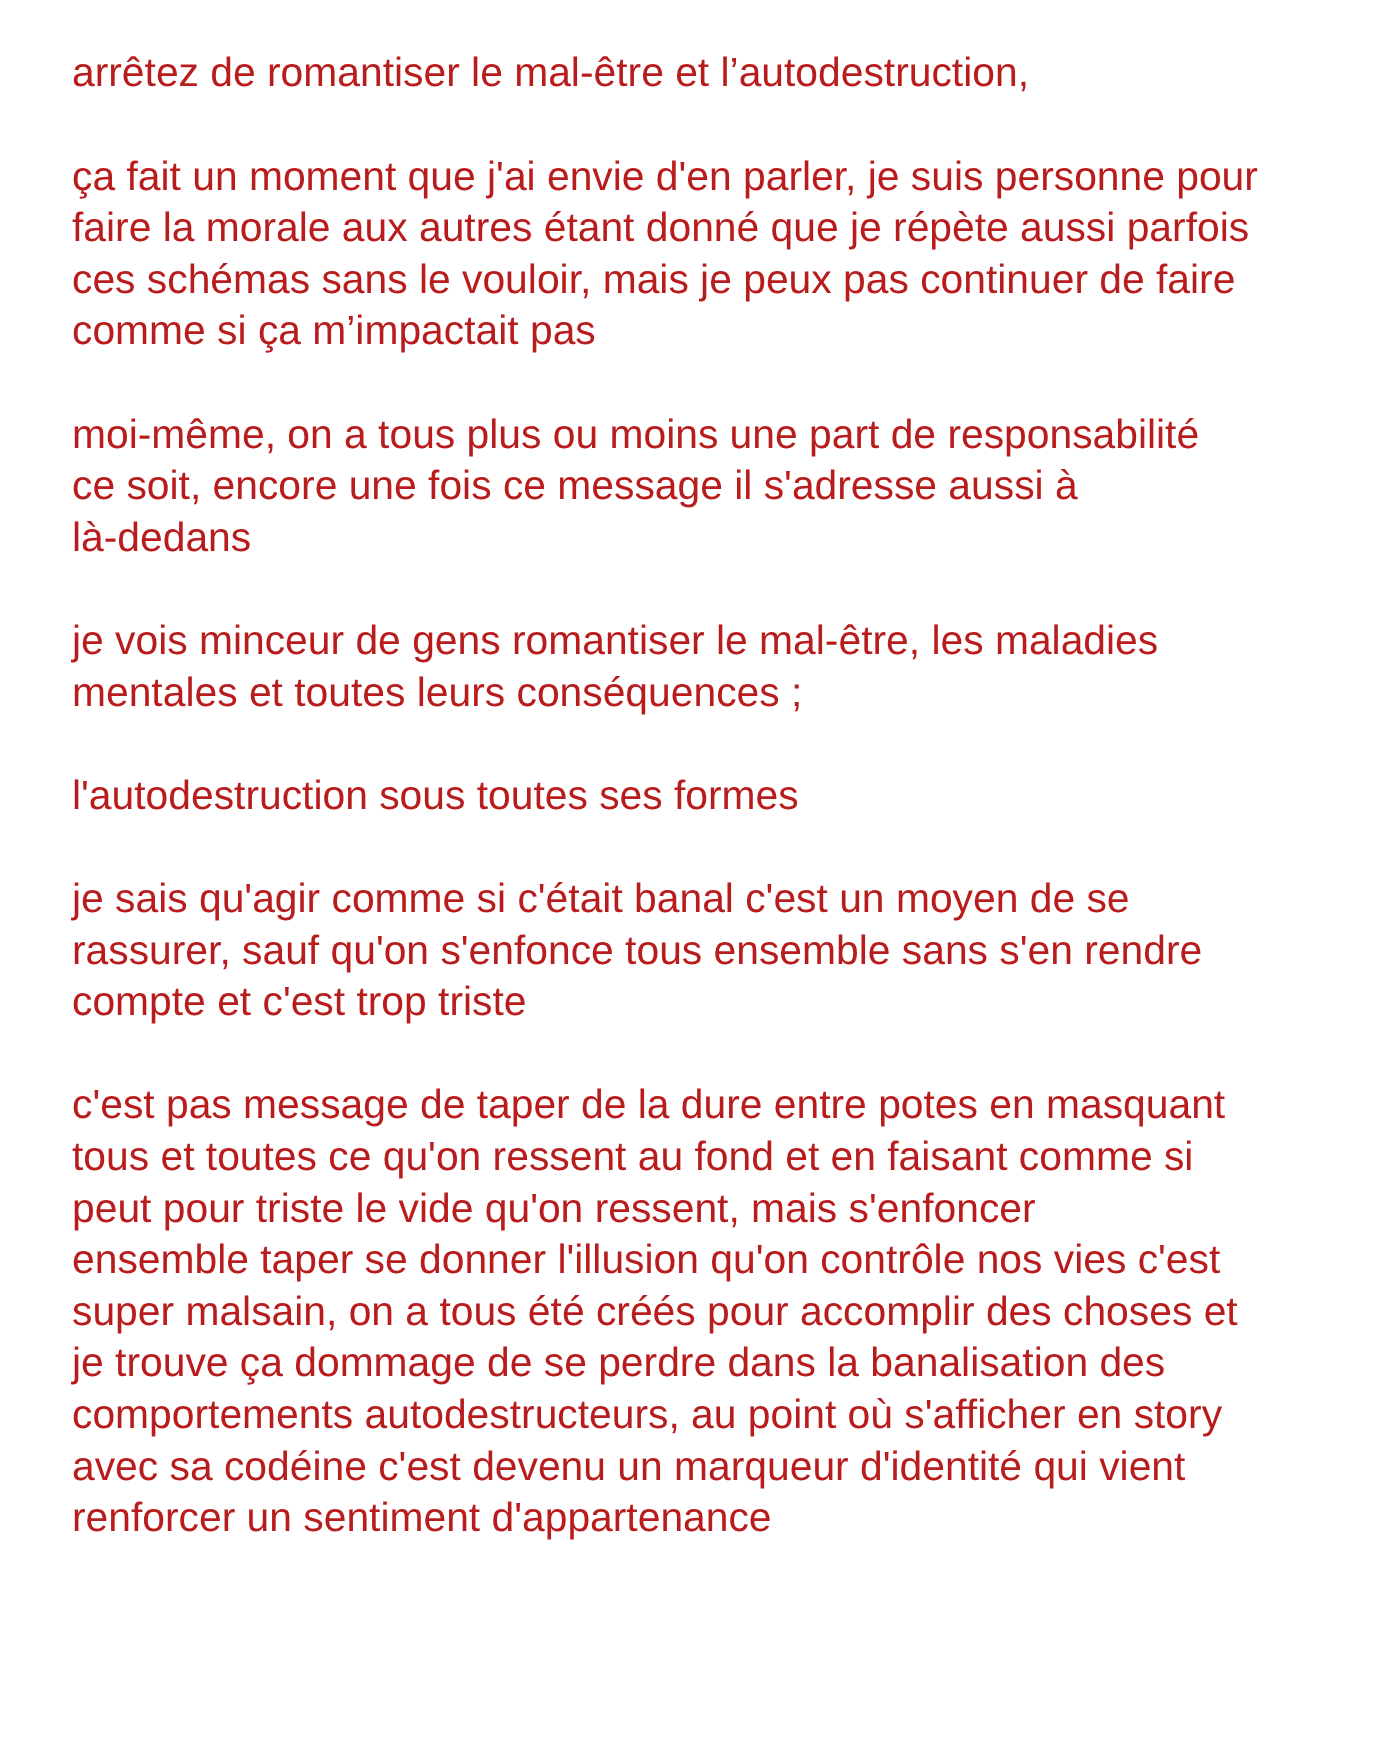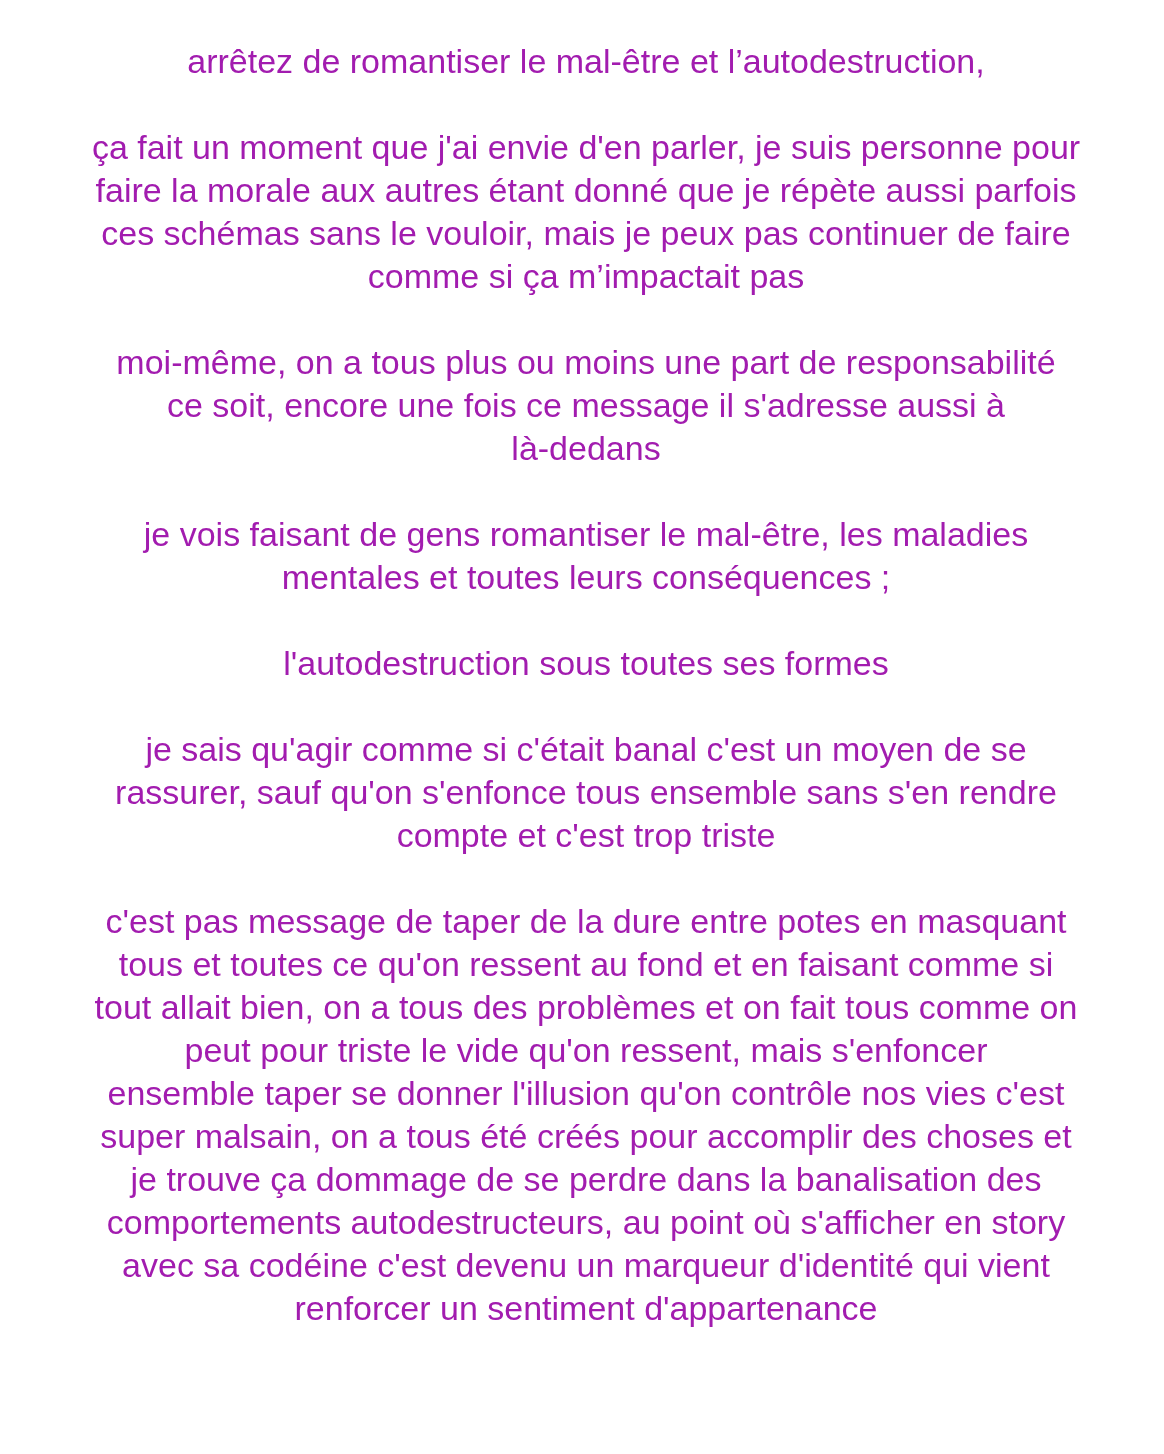"arrêtez de romantiser le mal-être" main.page { color: #a21caf -> #b91c1c; text-align: center -> none }
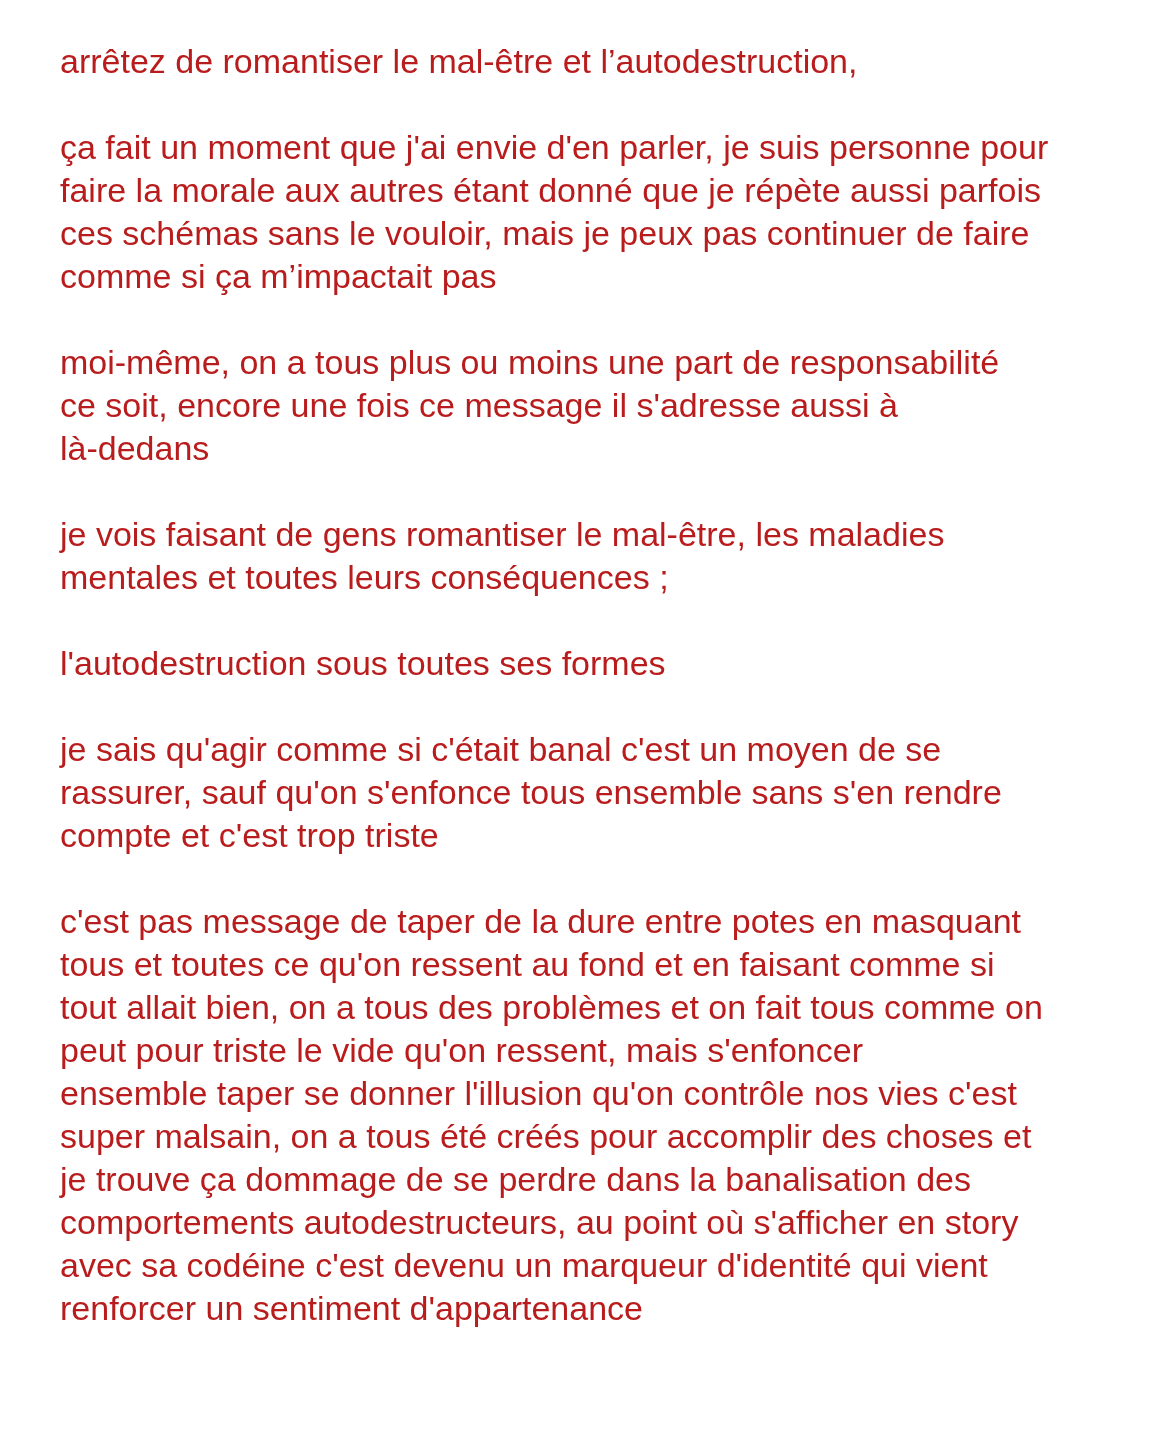"je vois faisant de gens" span.text-line { text: faisant -> minceur }
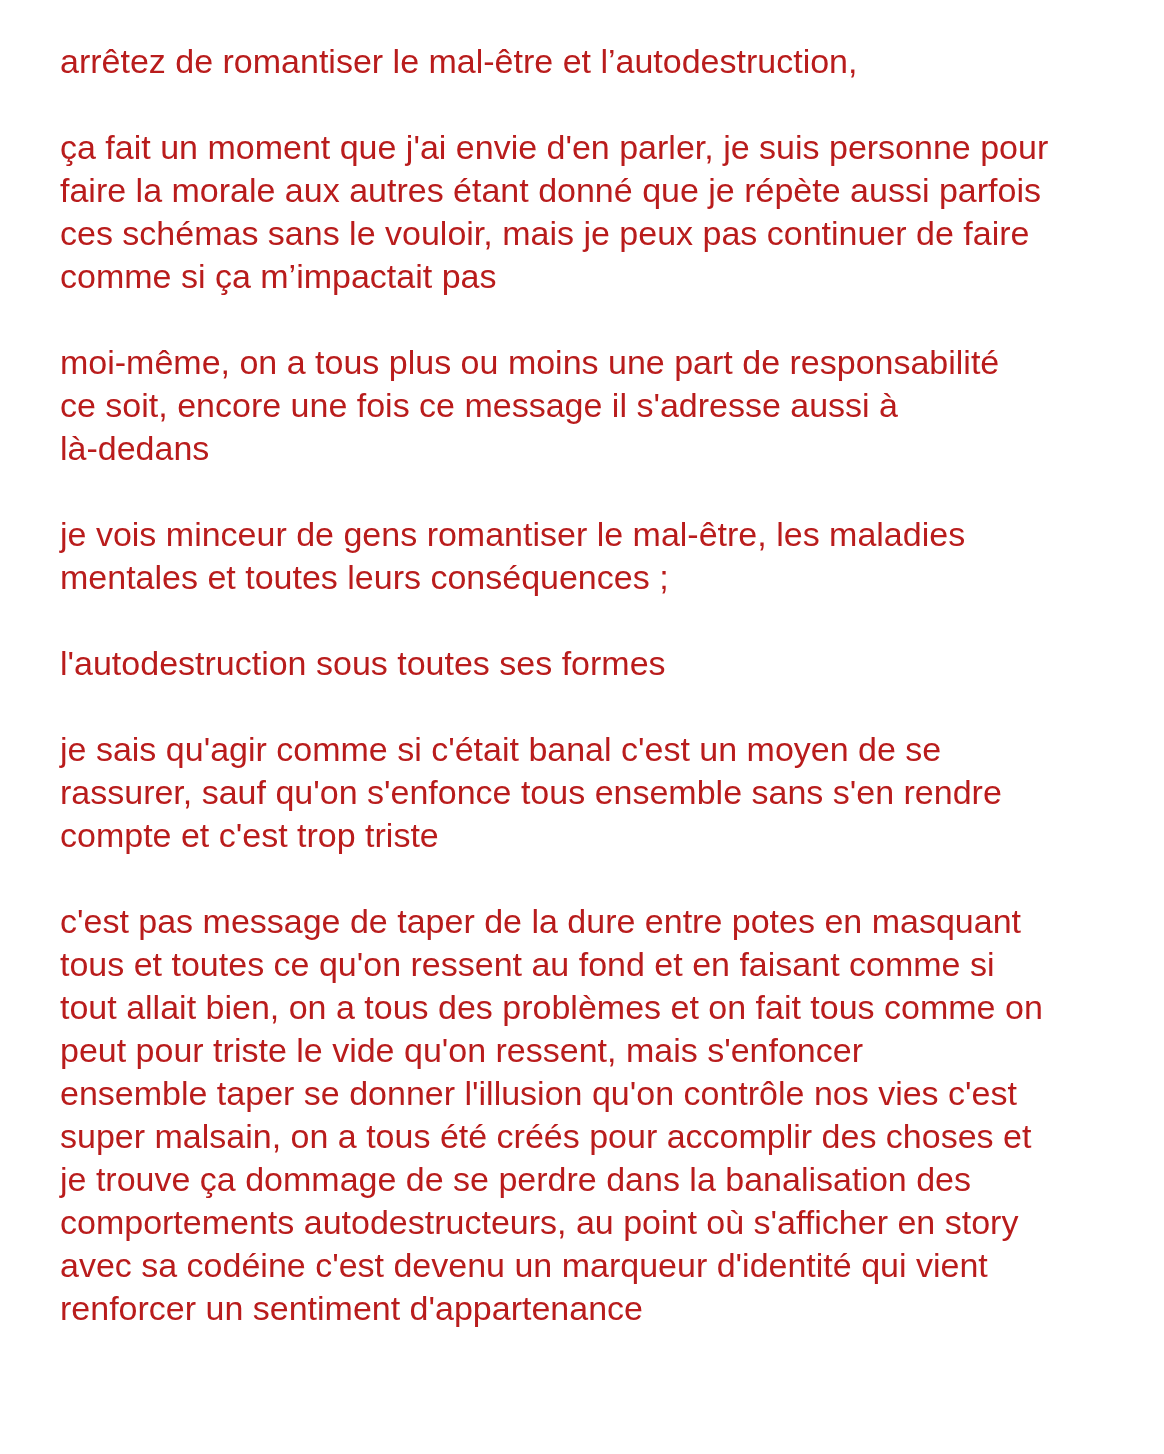"tout allait bien, on a" span.text-line { html: <span>tout allait bien, on a tous des problèmes et on fait tous comme on</span> -> none }
